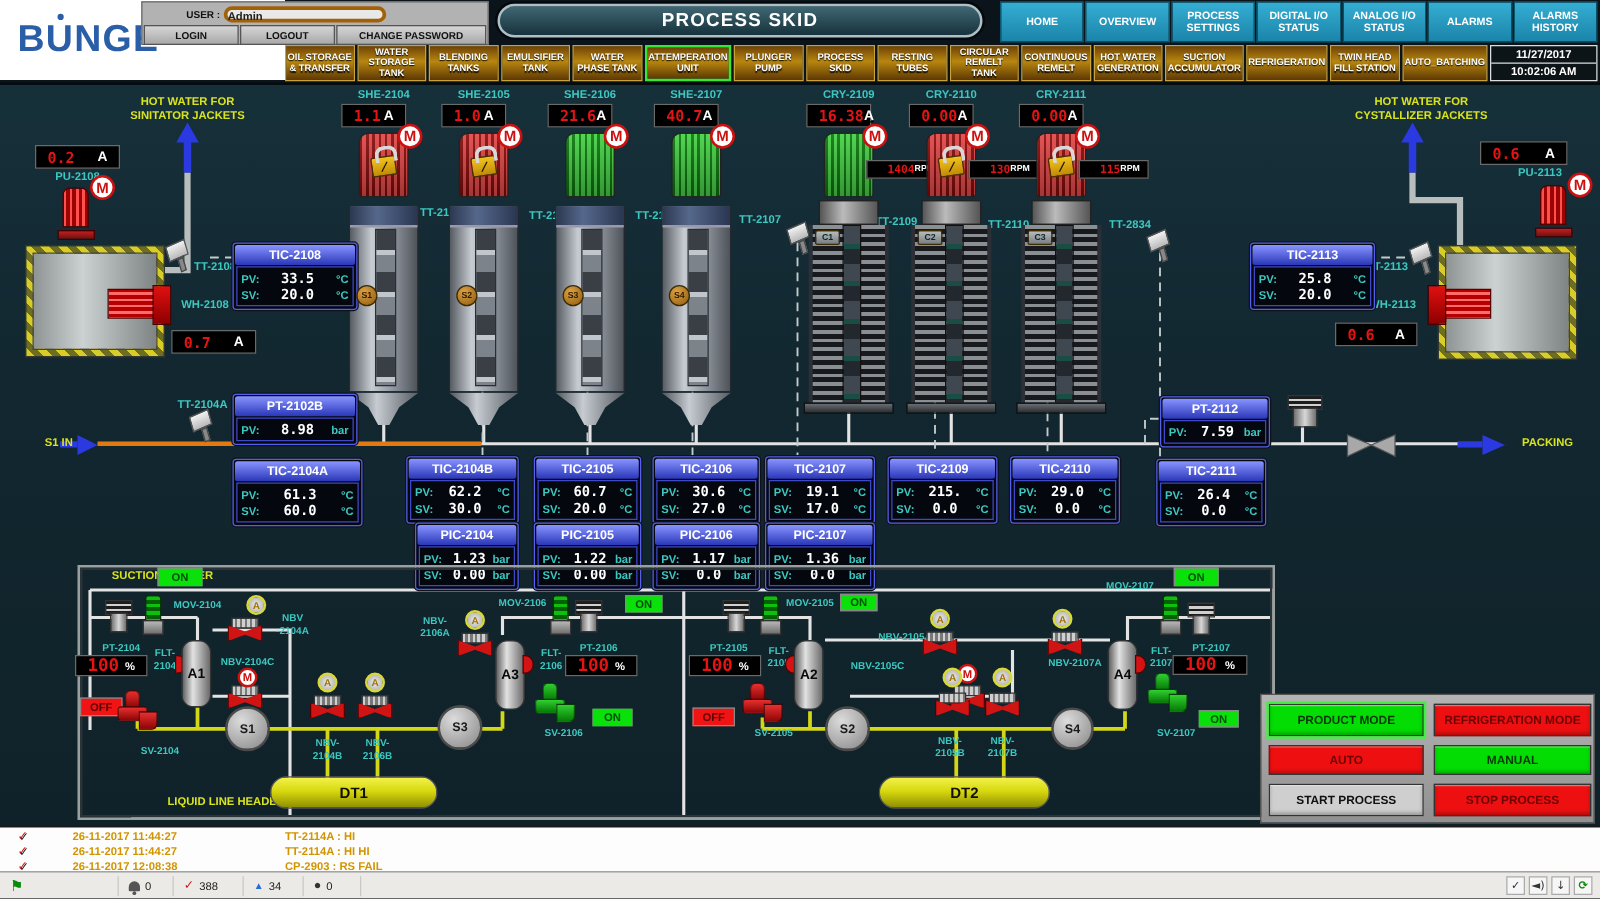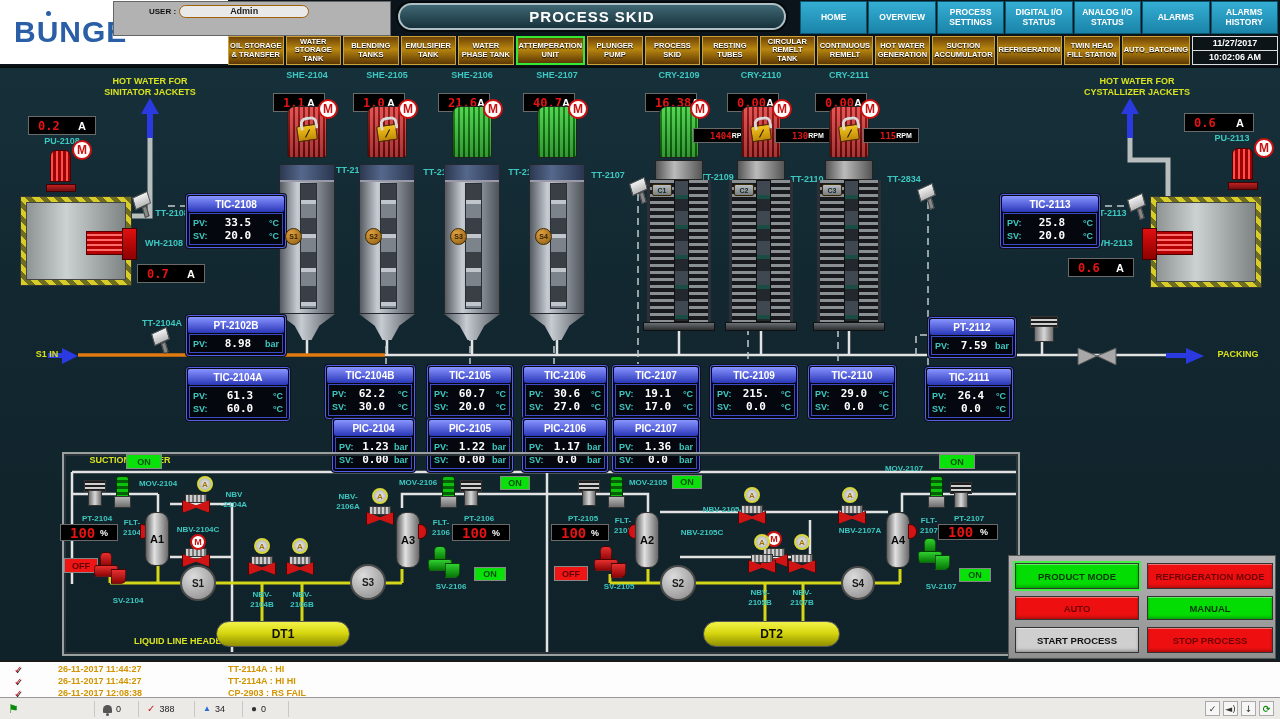"Admin" .user-field { border: 1px solid #a16207 -> 3px solid #a16207; text-align: center -> none }
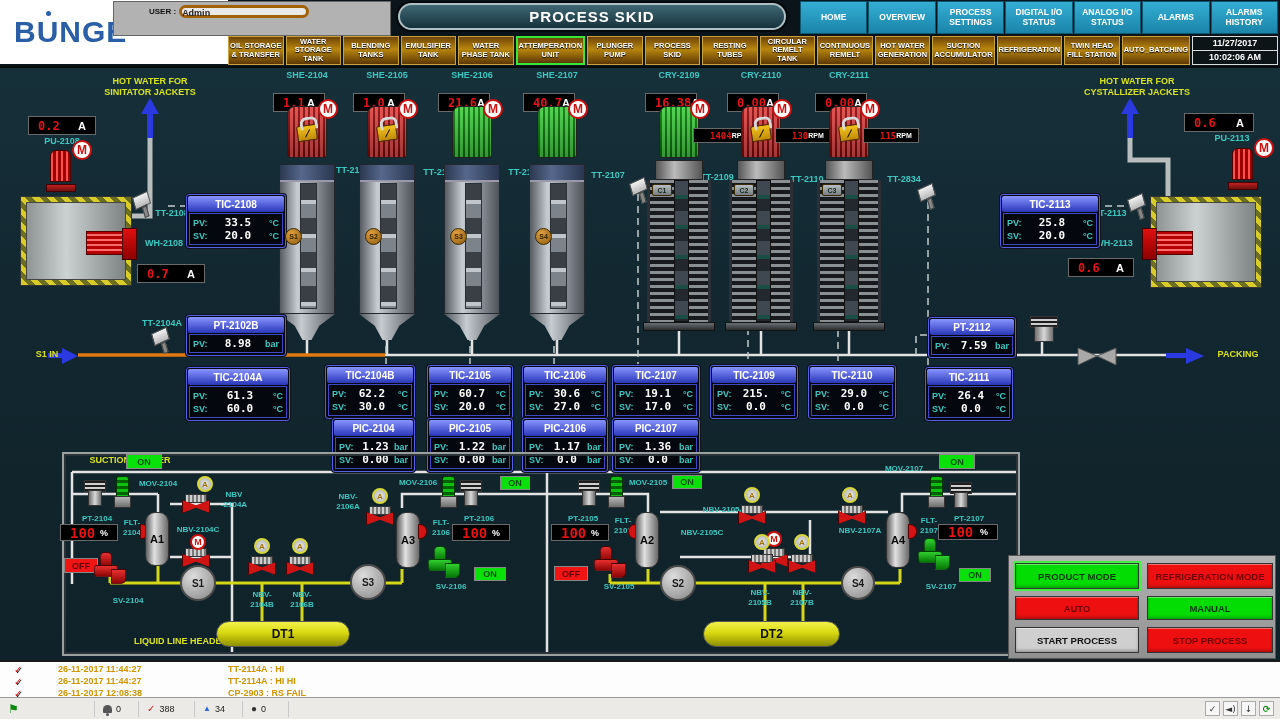"LOGIN" div.auth-row { html: none -> <div> <div>LOGIN</div> <div>LOGOUT</div> <div>CHANGE PASSWORD</div> </div> }
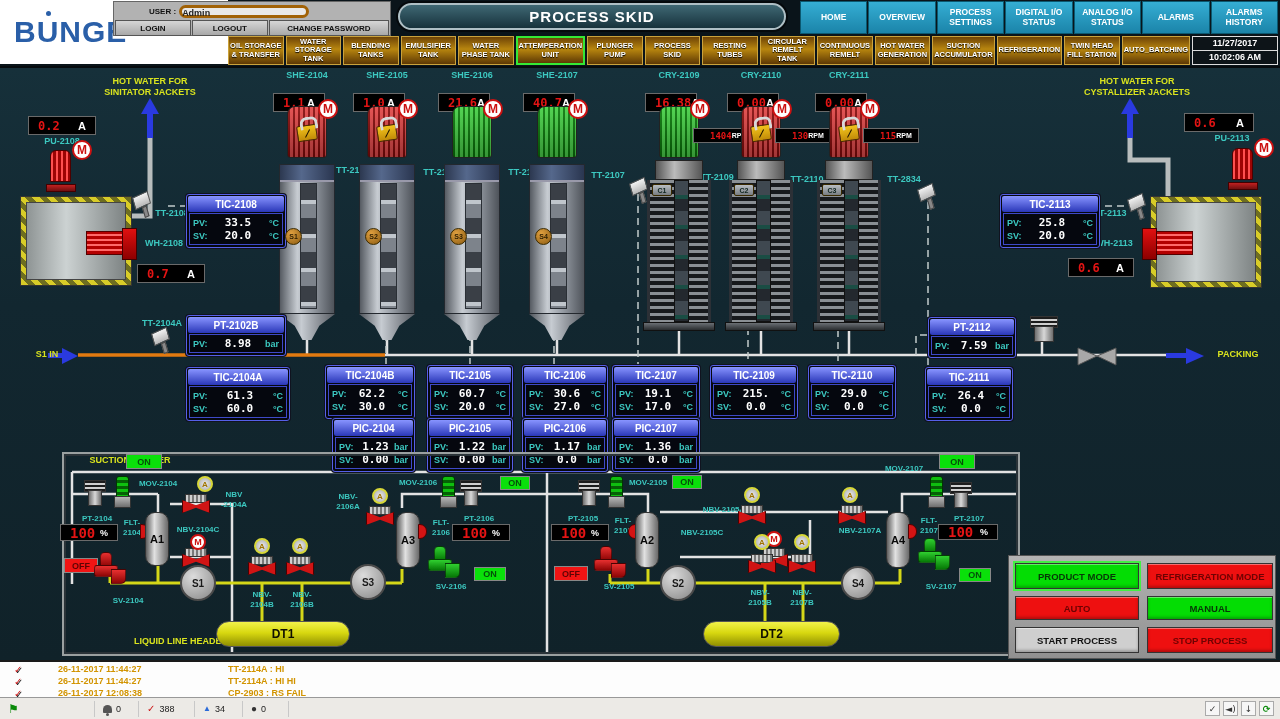"1.1" .u-amps { top: 23px -> 13px }
